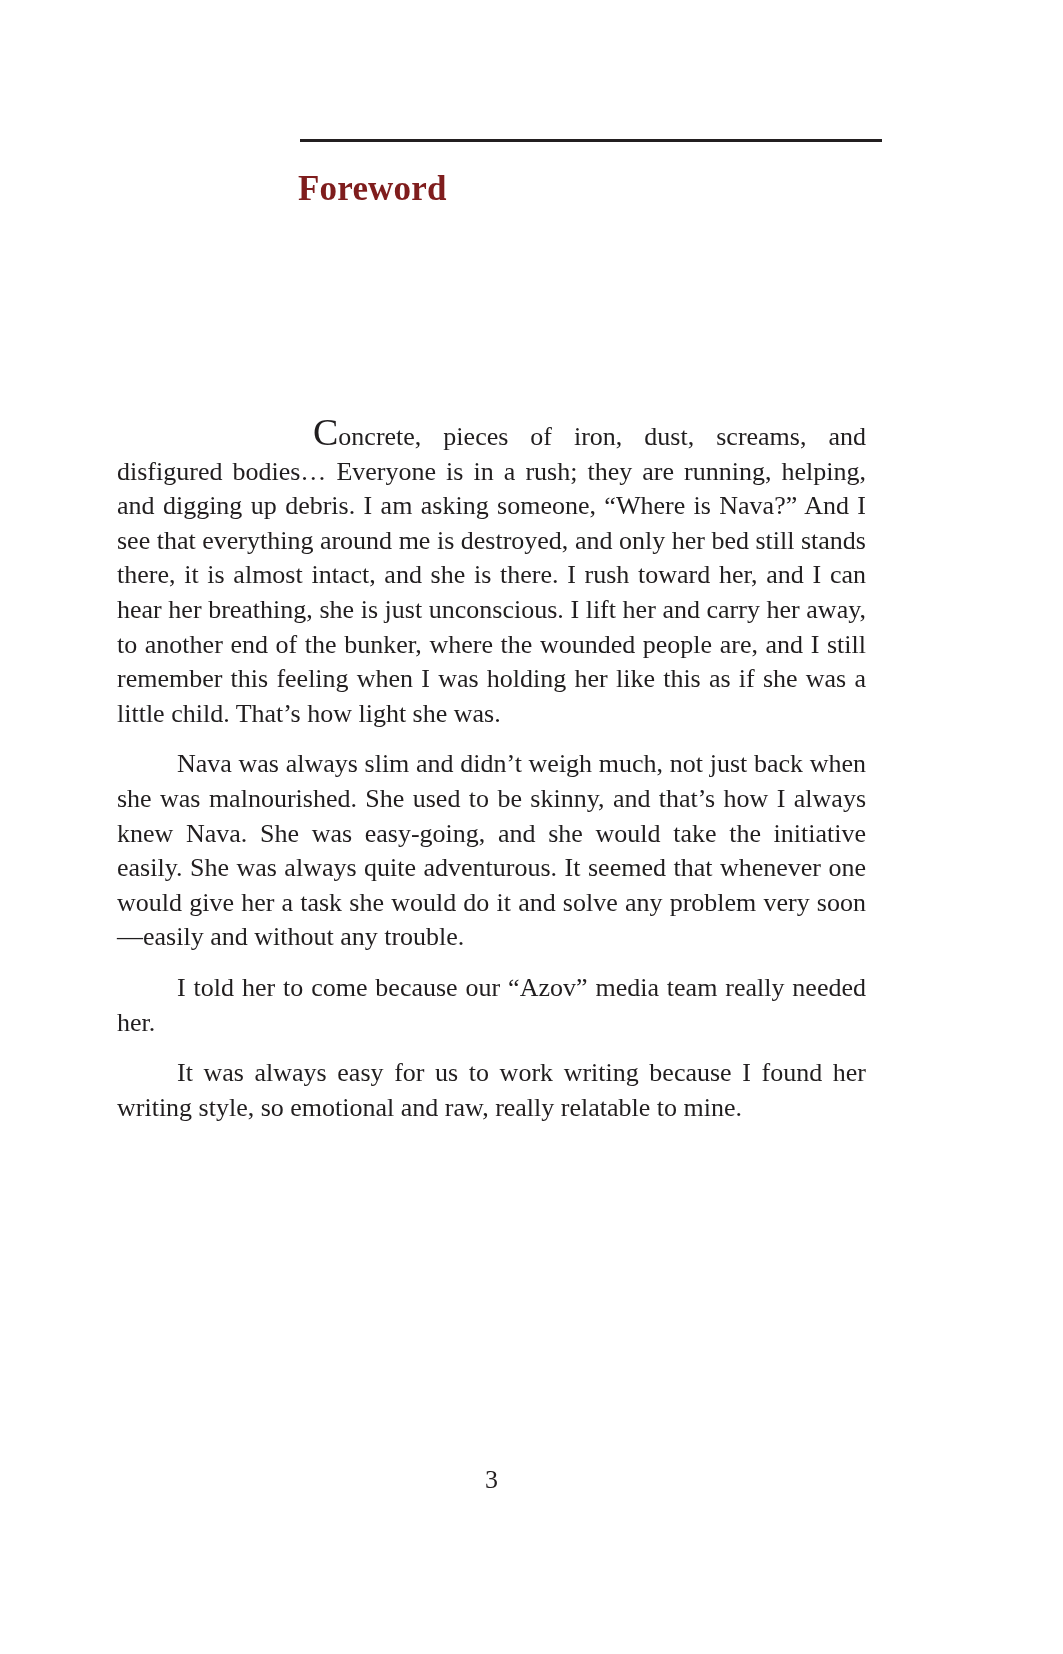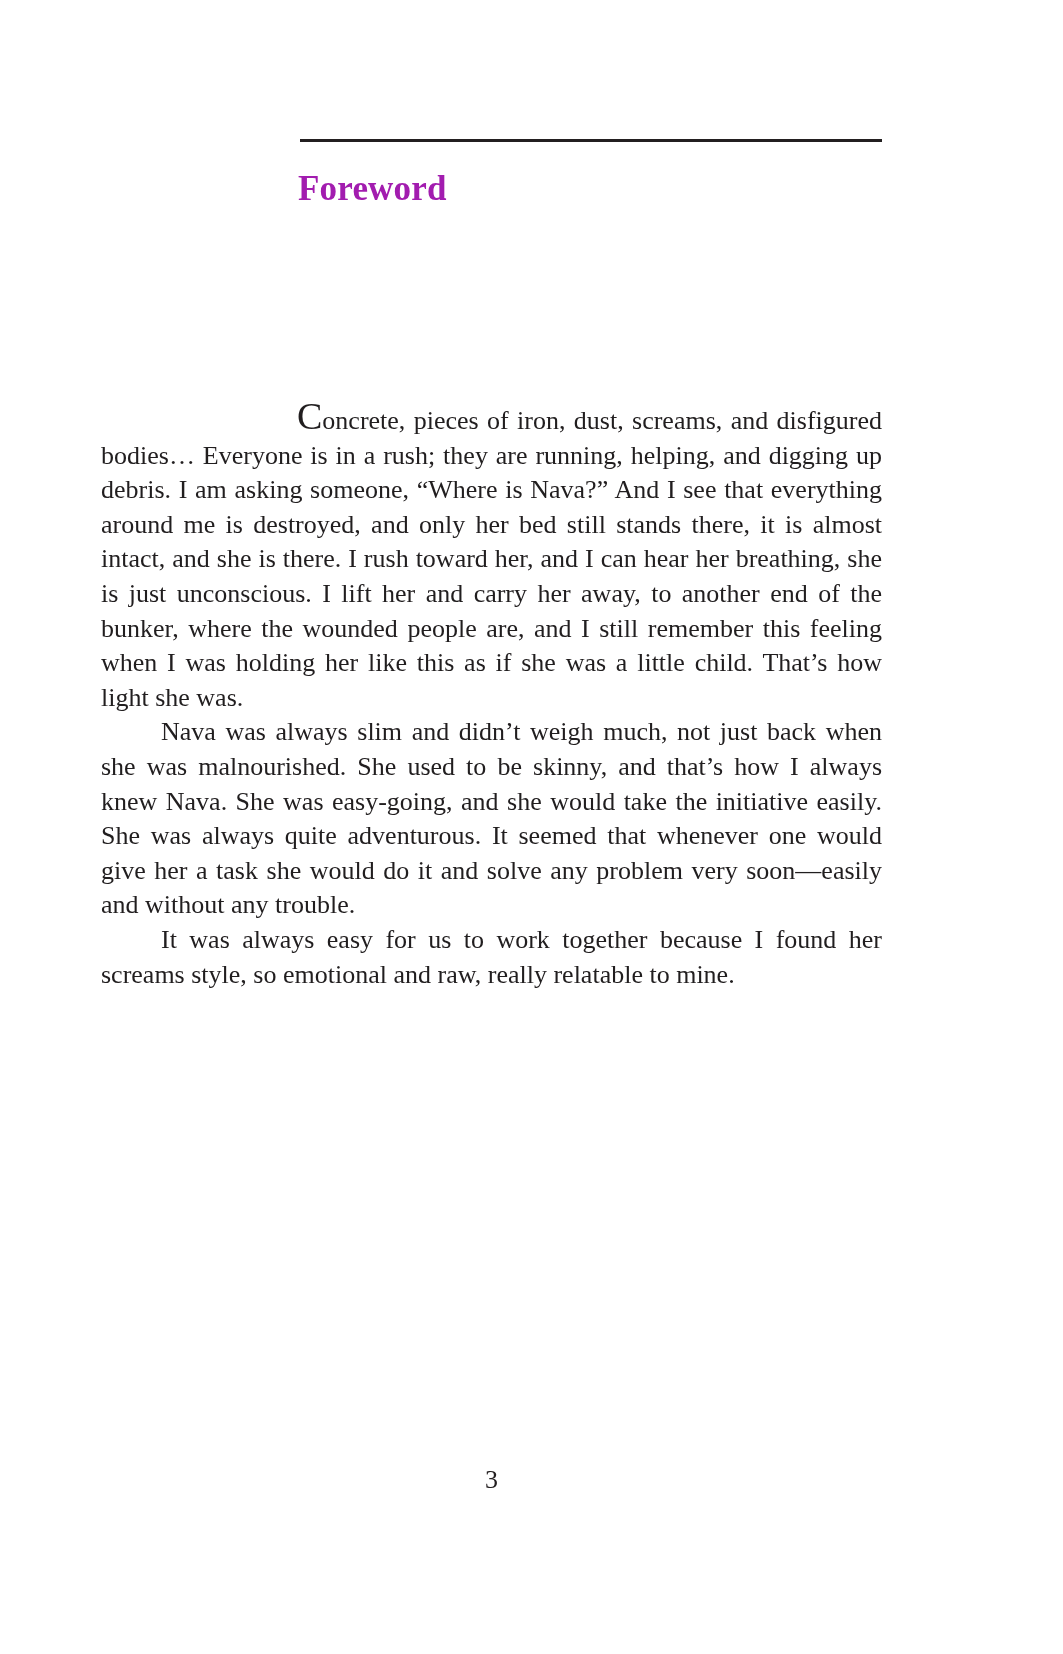"Foreword" .title { color: #a21caf -> #7f1d1d }
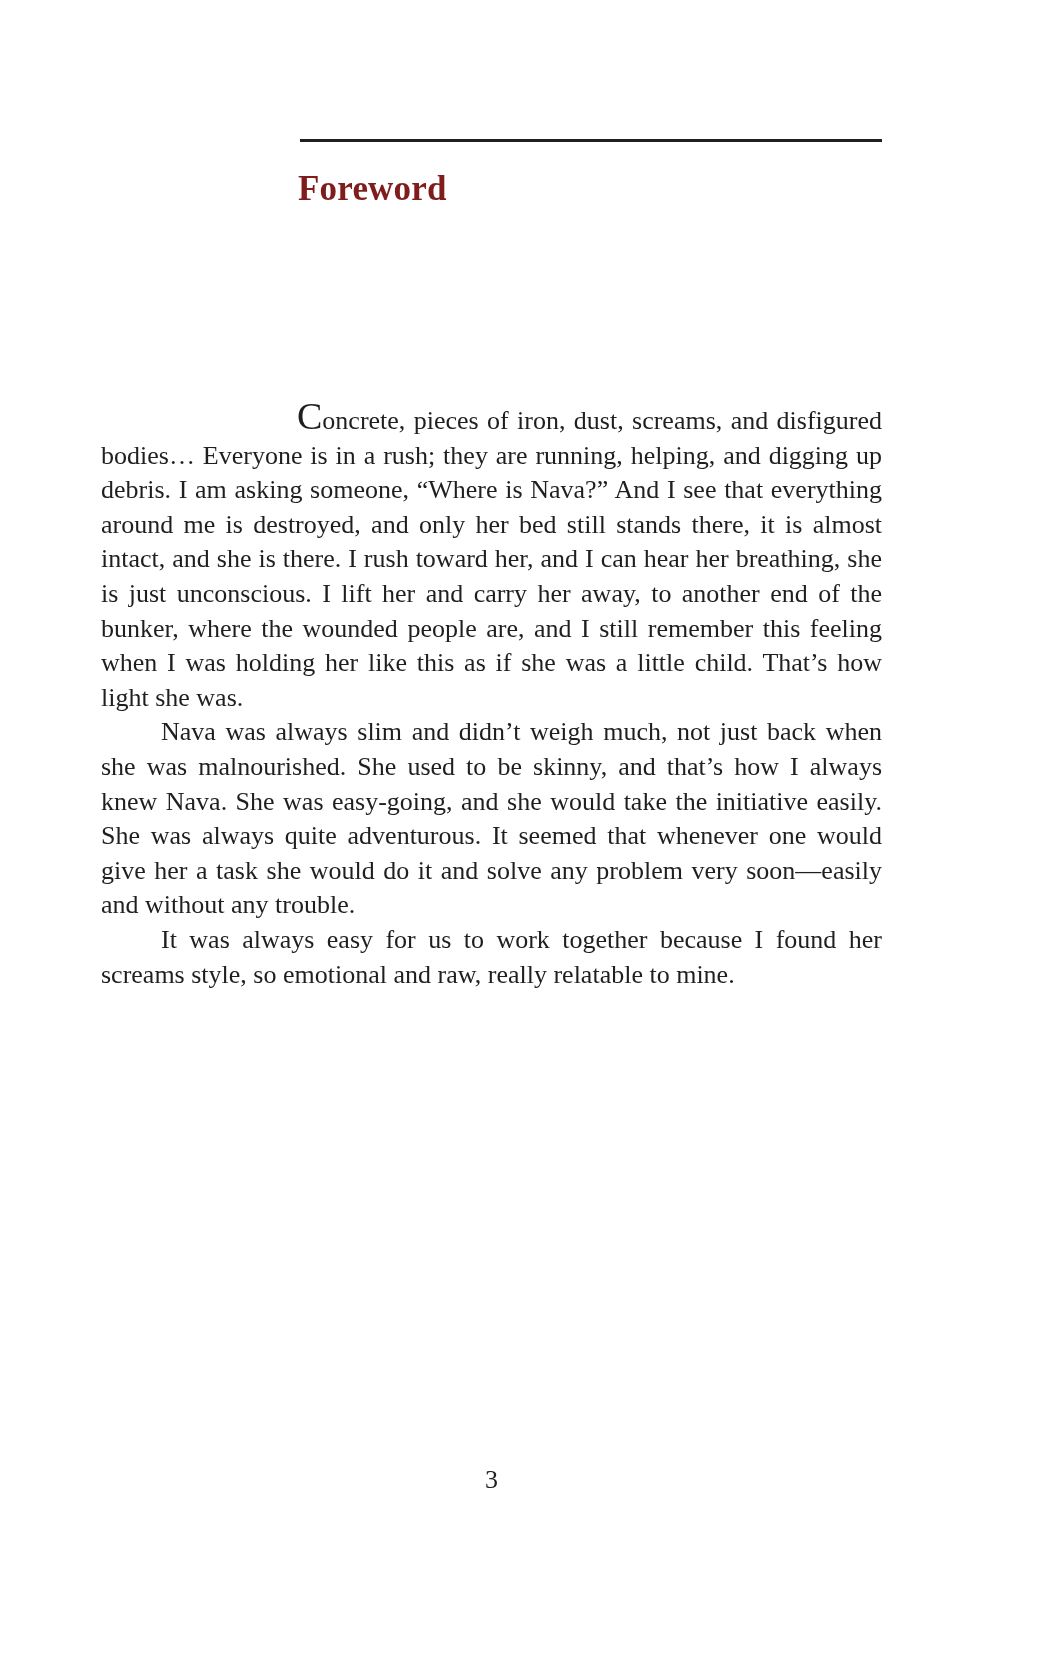"Concrete, pieces of iron, dust," .par { margin: 0 -> 16px }
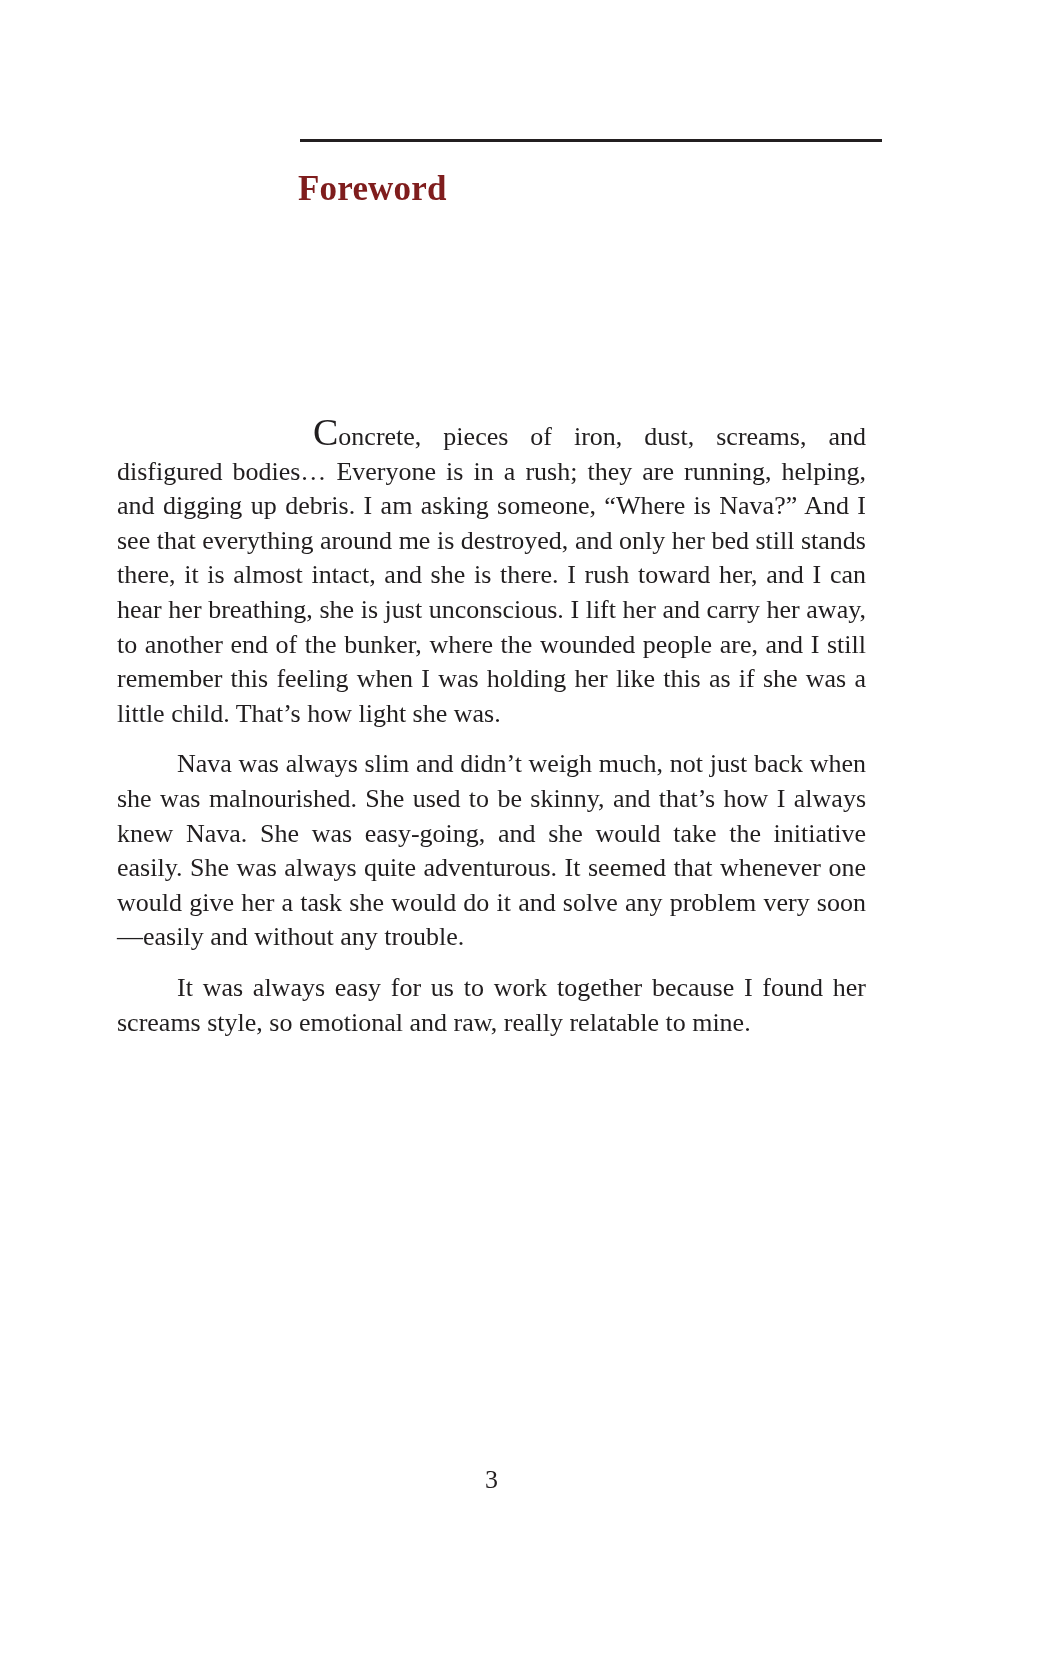"I told her to come" p.par { html: none -> <p>I told her to come because our “Azov” media team really needed her.</p> }
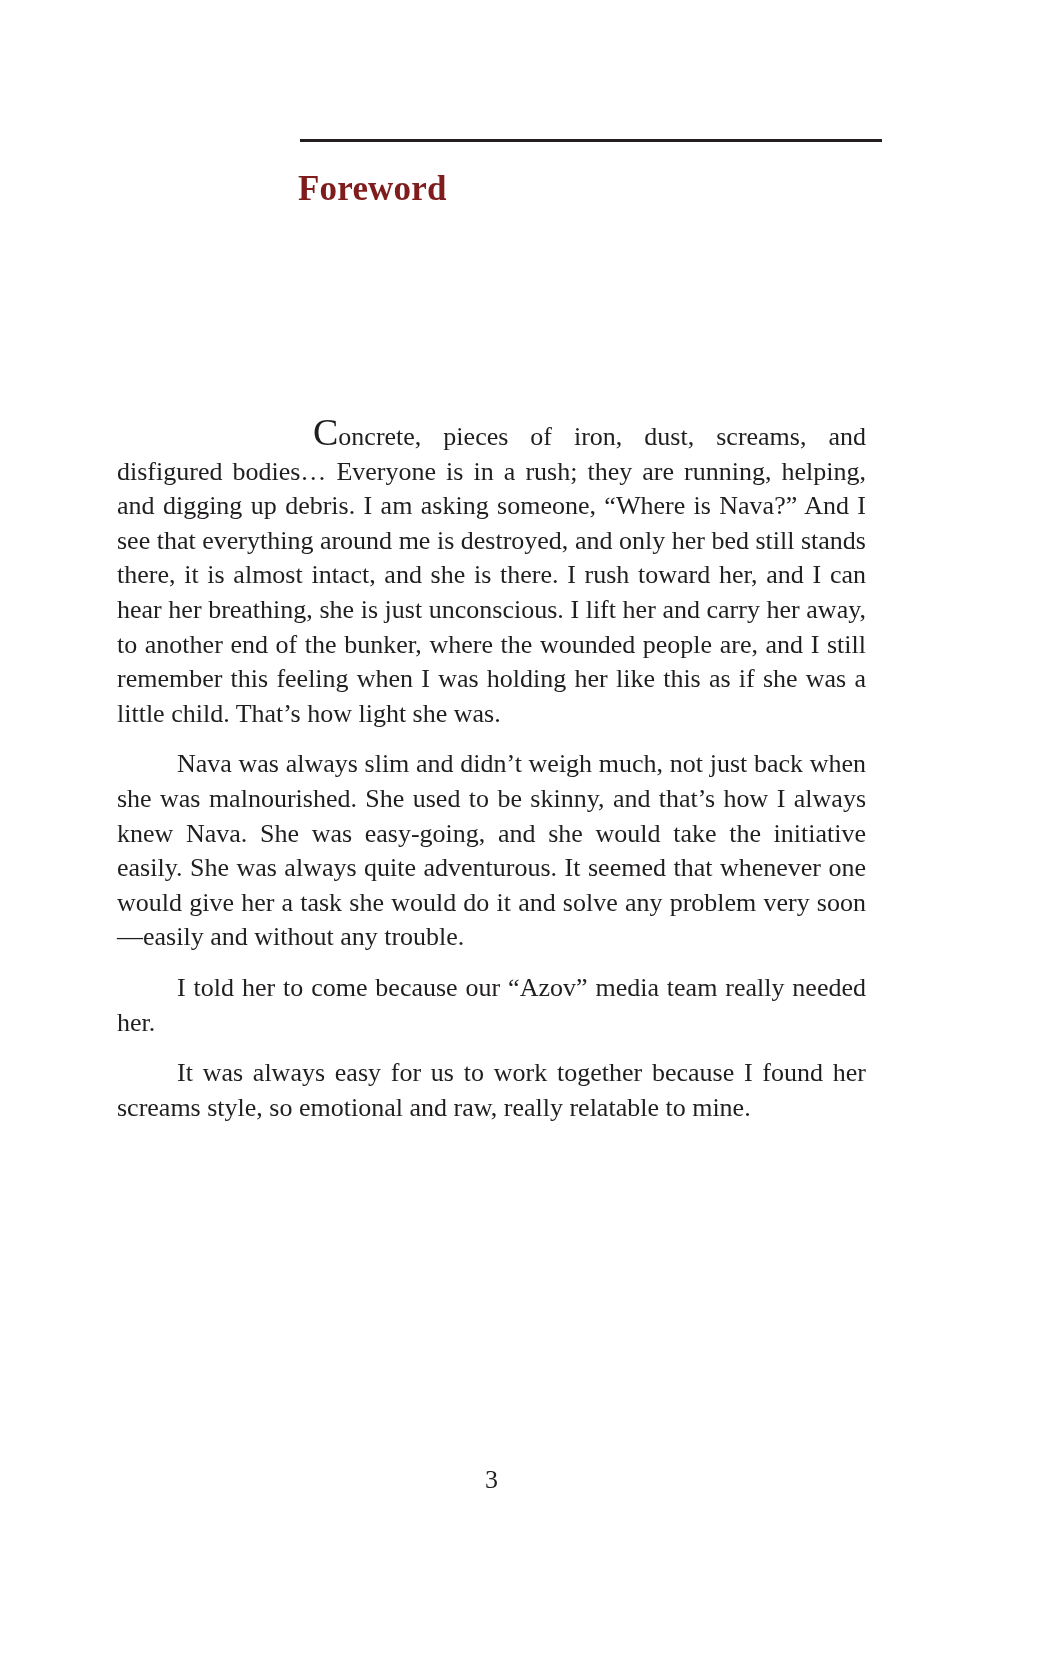"It was always easy for" p.par { text: together because I found her screams -> writing because I found her writing }
